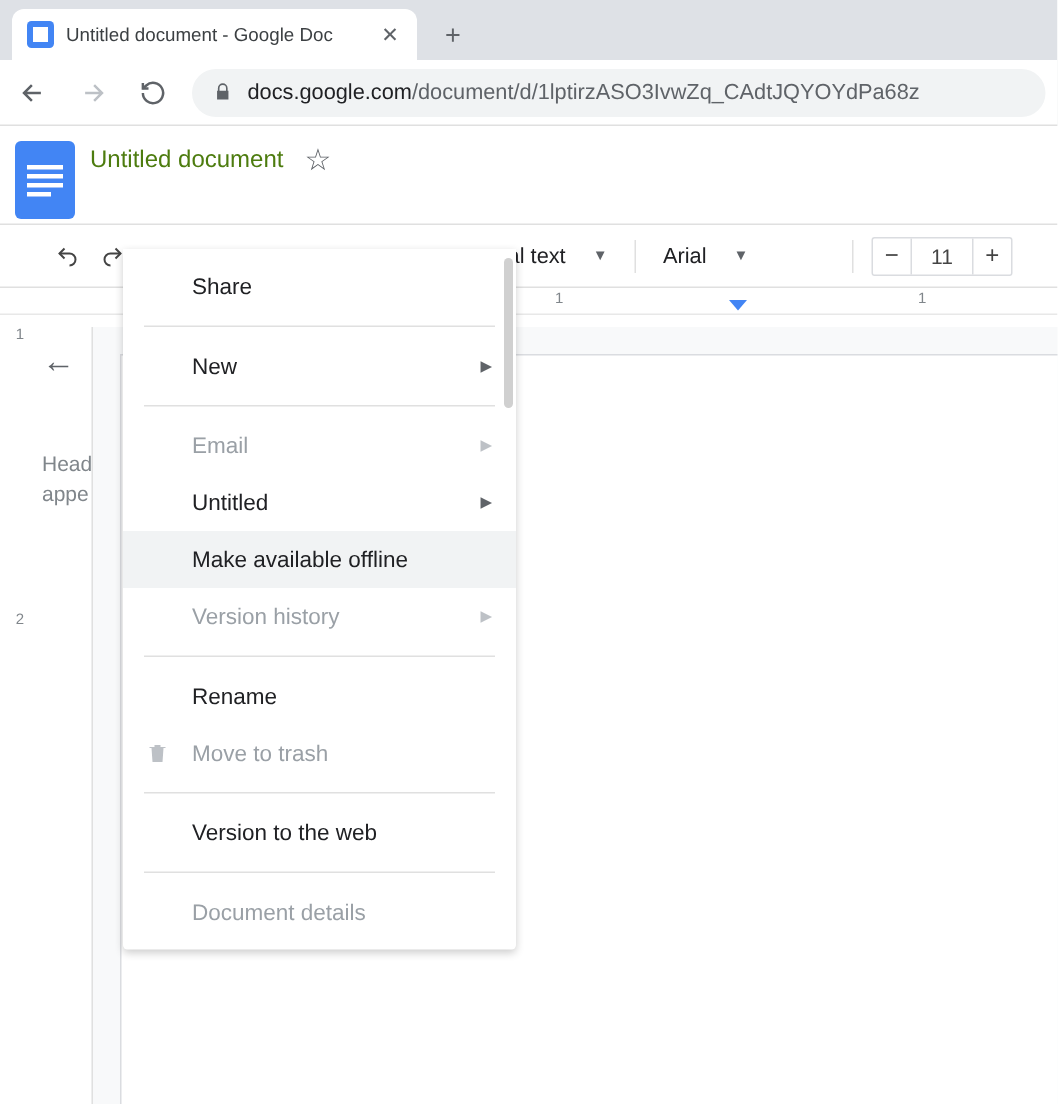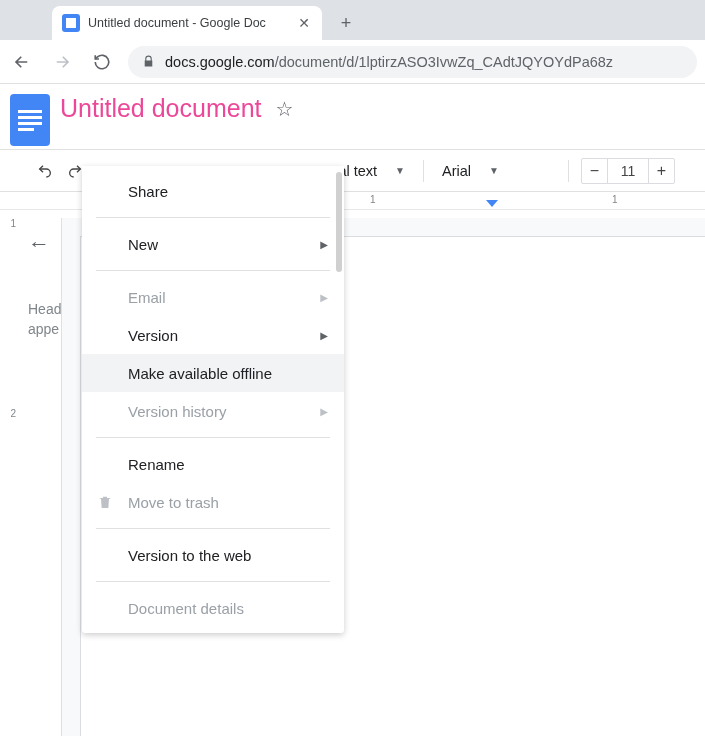"Untitled document - Google Doc" .tab { margin-left: 44px -> none }
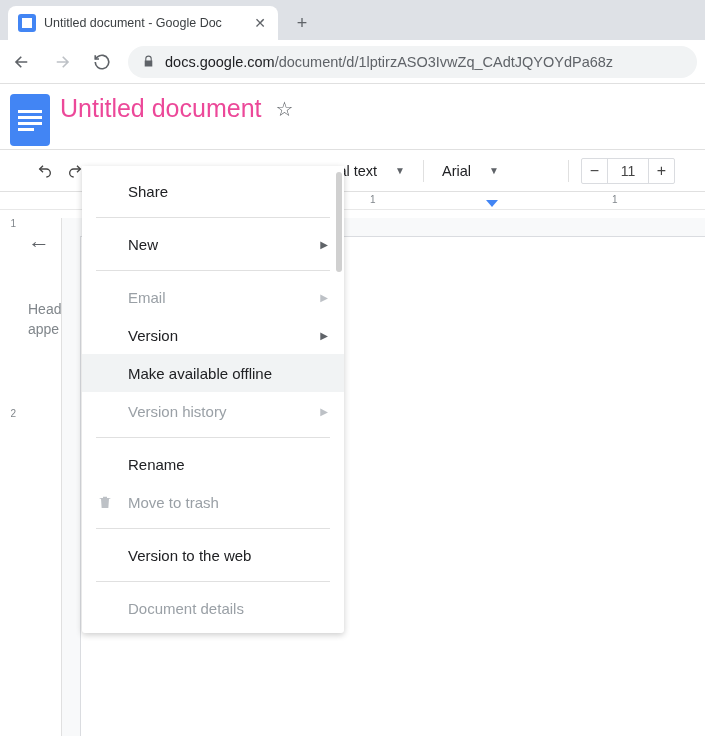"Untitled document" .doc-title { color: #ec4899 -> #4d7c0f; font-size: 25px -> 16px }
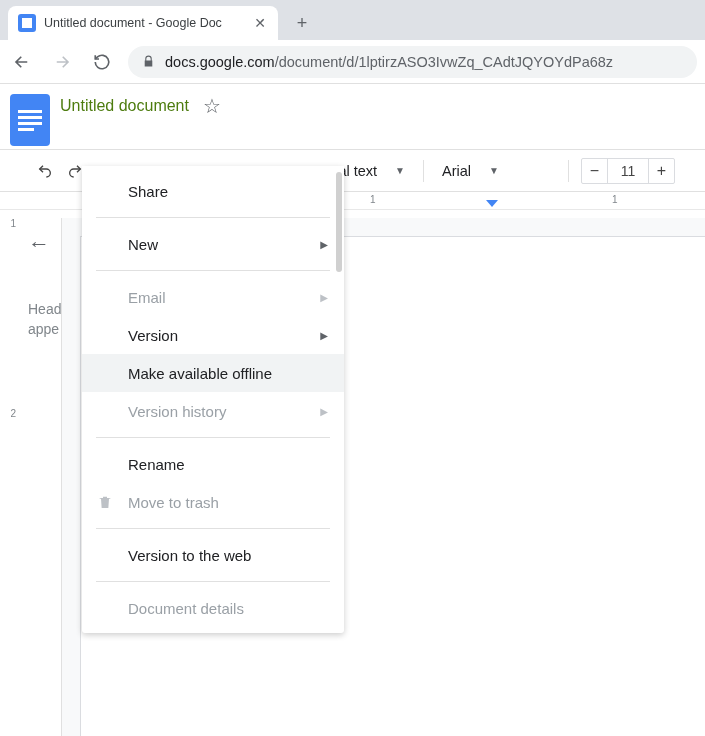"Version" span { text: Version -> Untitled }
